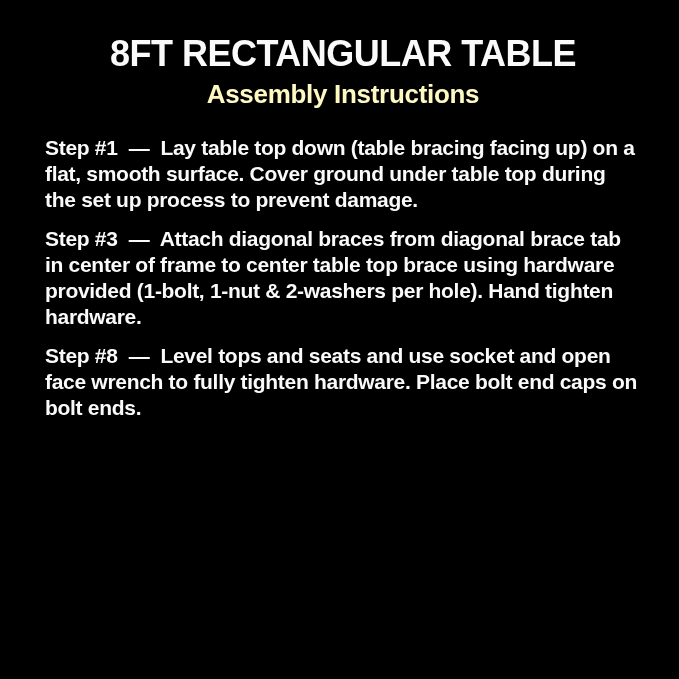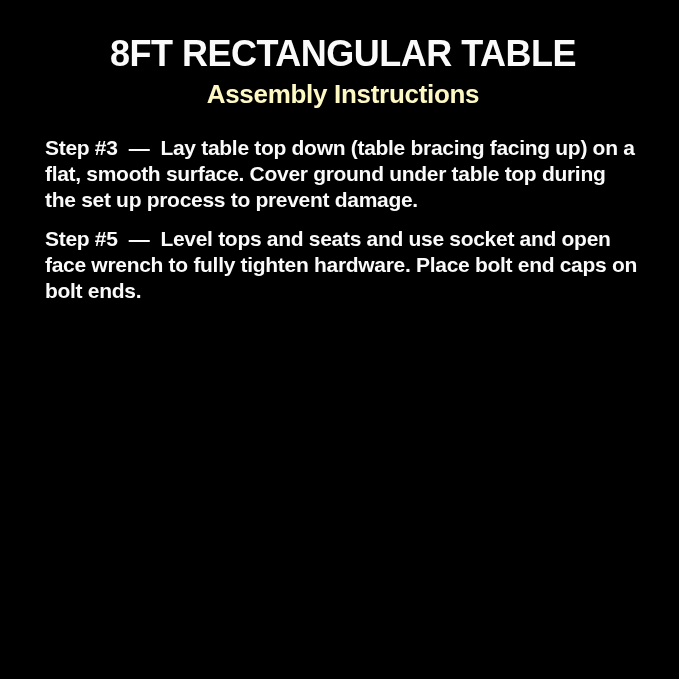"Step #3 — Lay table" p.step { text: 3 -> 1 }
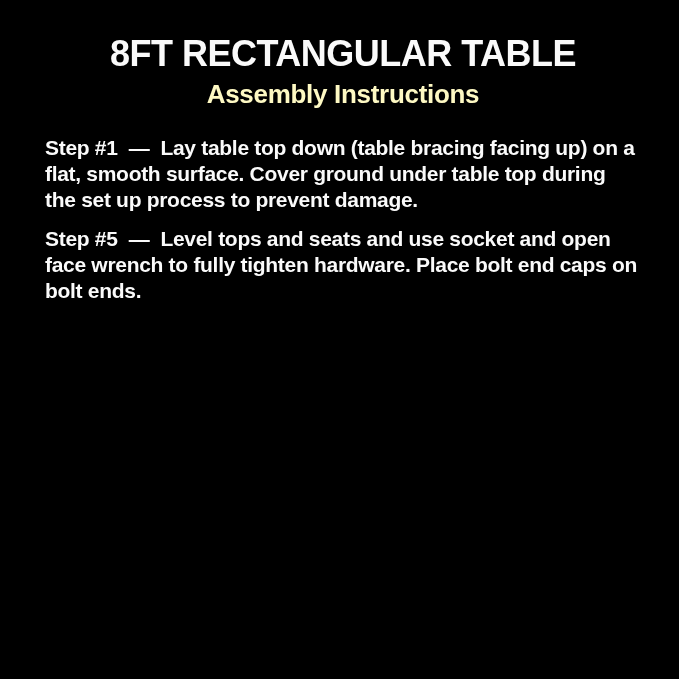"Step #3 — Attach diagonal" p.step { html: none -> <p>Step #3 — Attach diagonal braces from diagonal brace tab in center of frame to center table top brace using hardware provided (1-bolt, 1-nut &amp; 2-washers per hole). Hand tighten hardware.</p> }
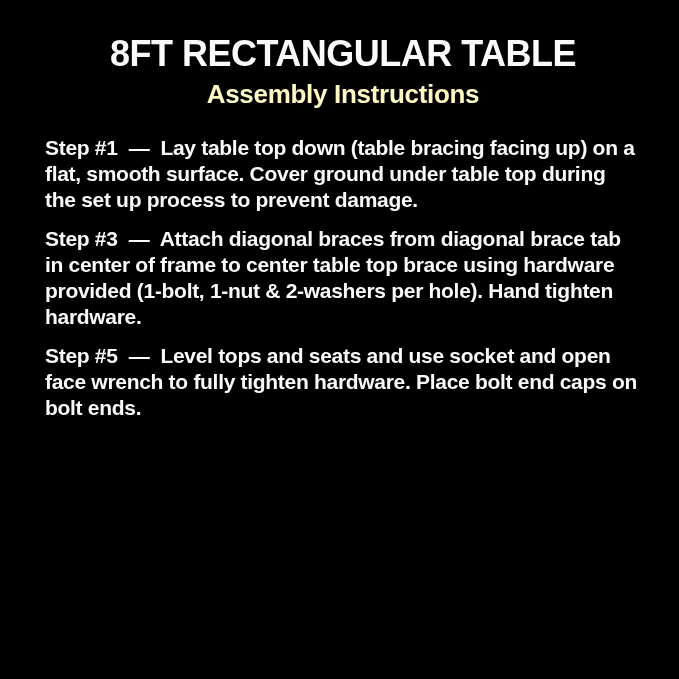"Step #5 — Level tops" p.step { text: 5 -> 8 }
